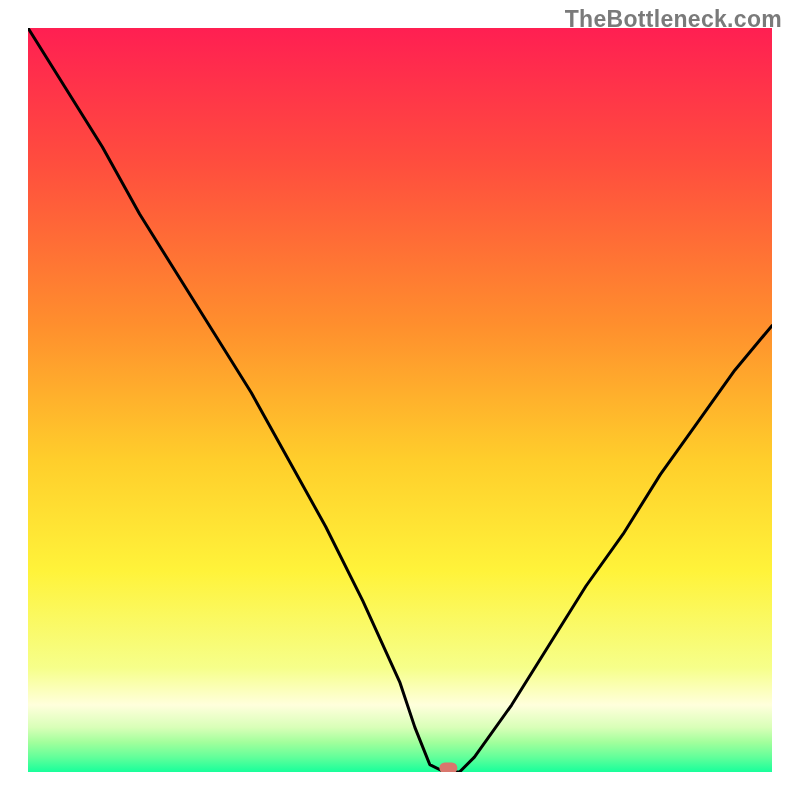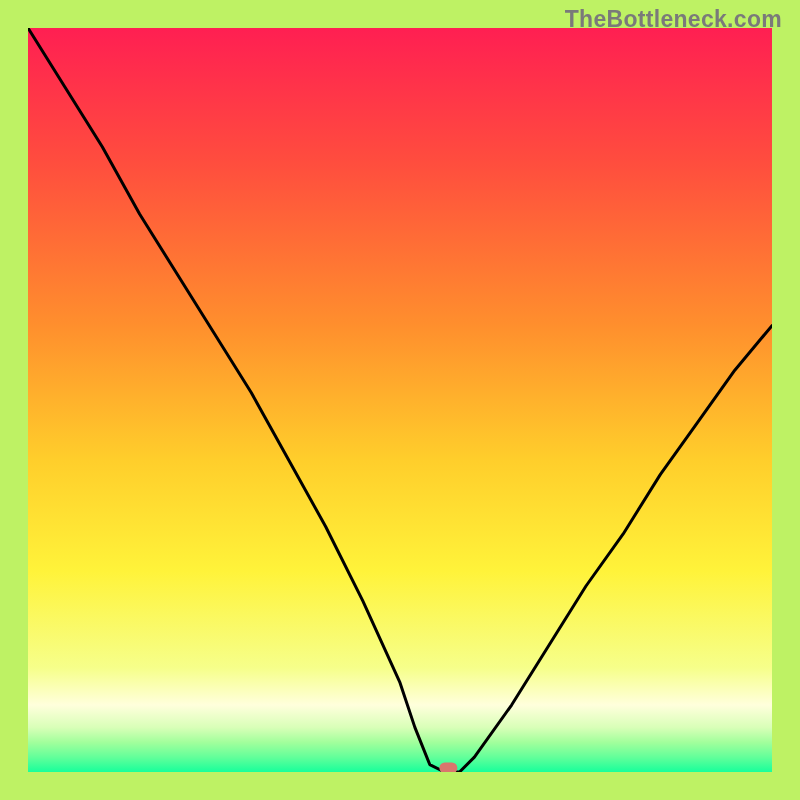"TheBottleneck.com" .chart-frame { background: #bef264 -> #ffffff }
